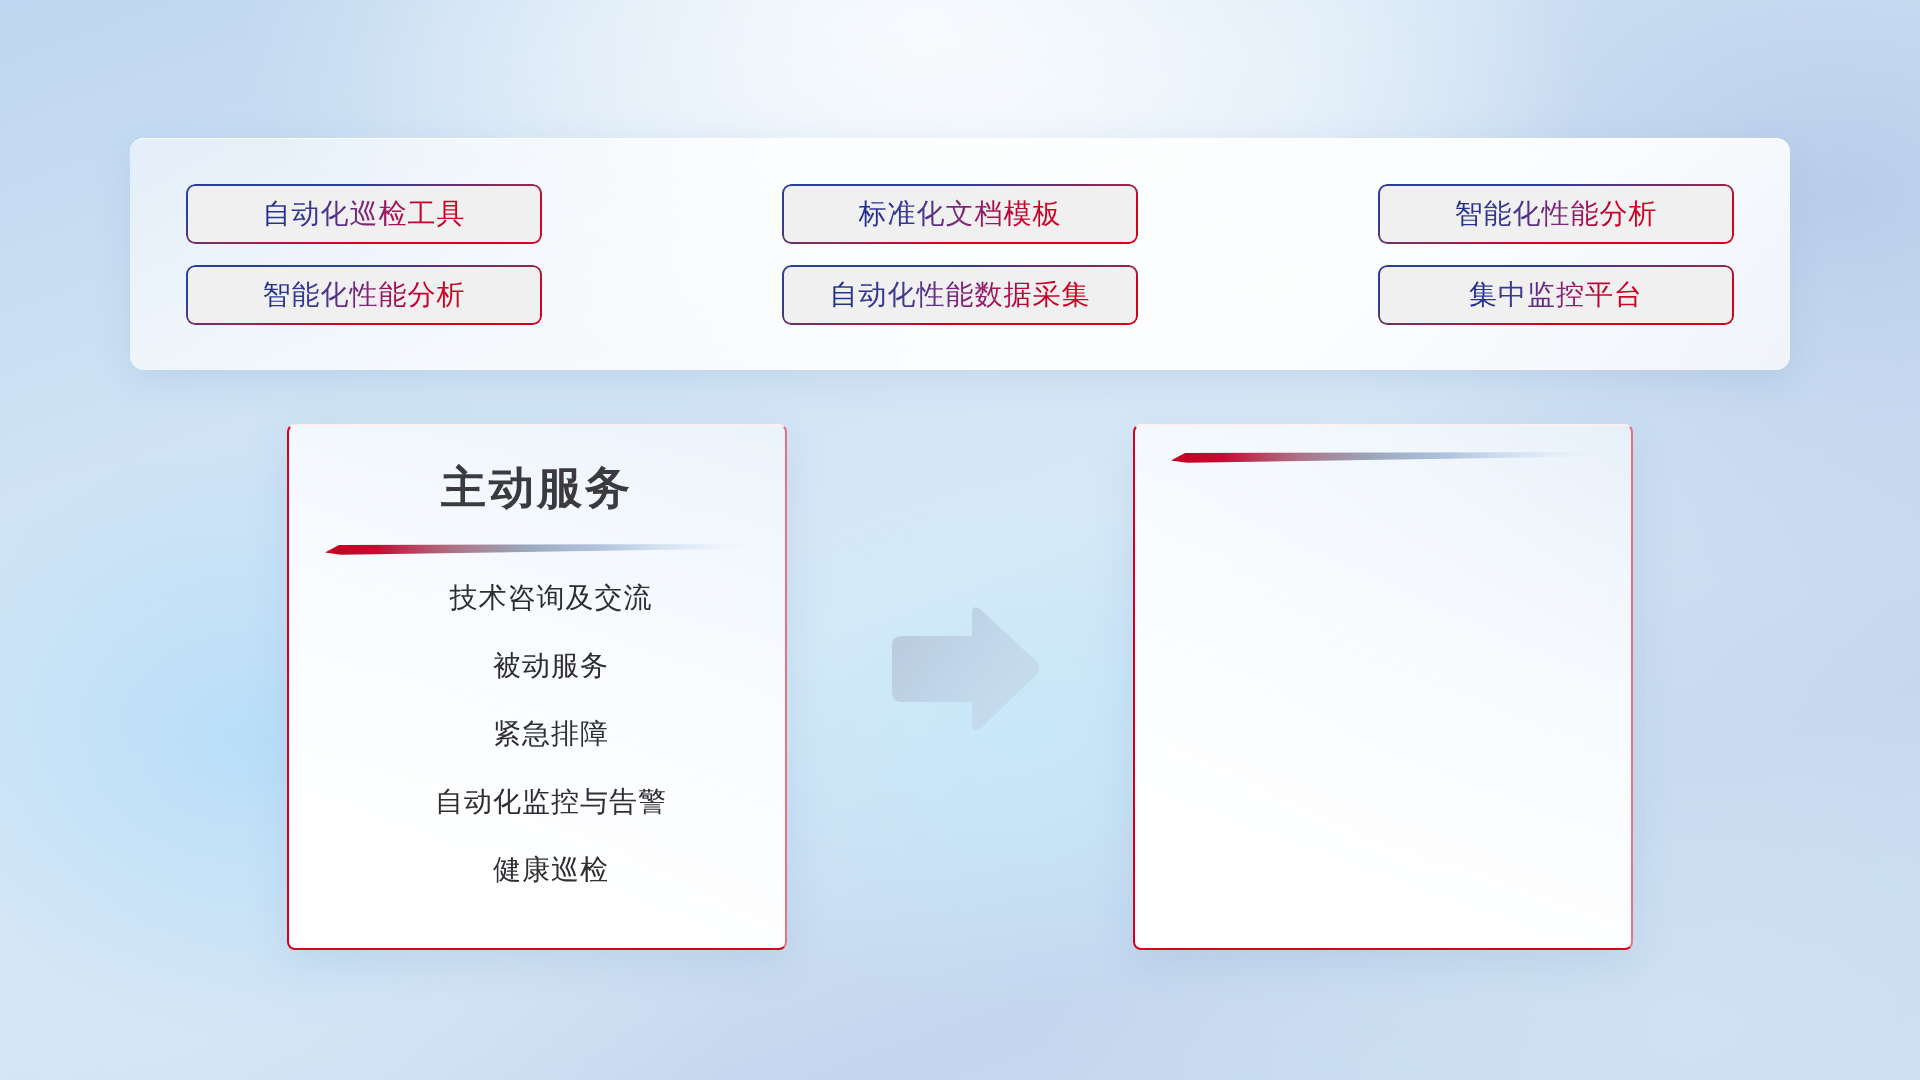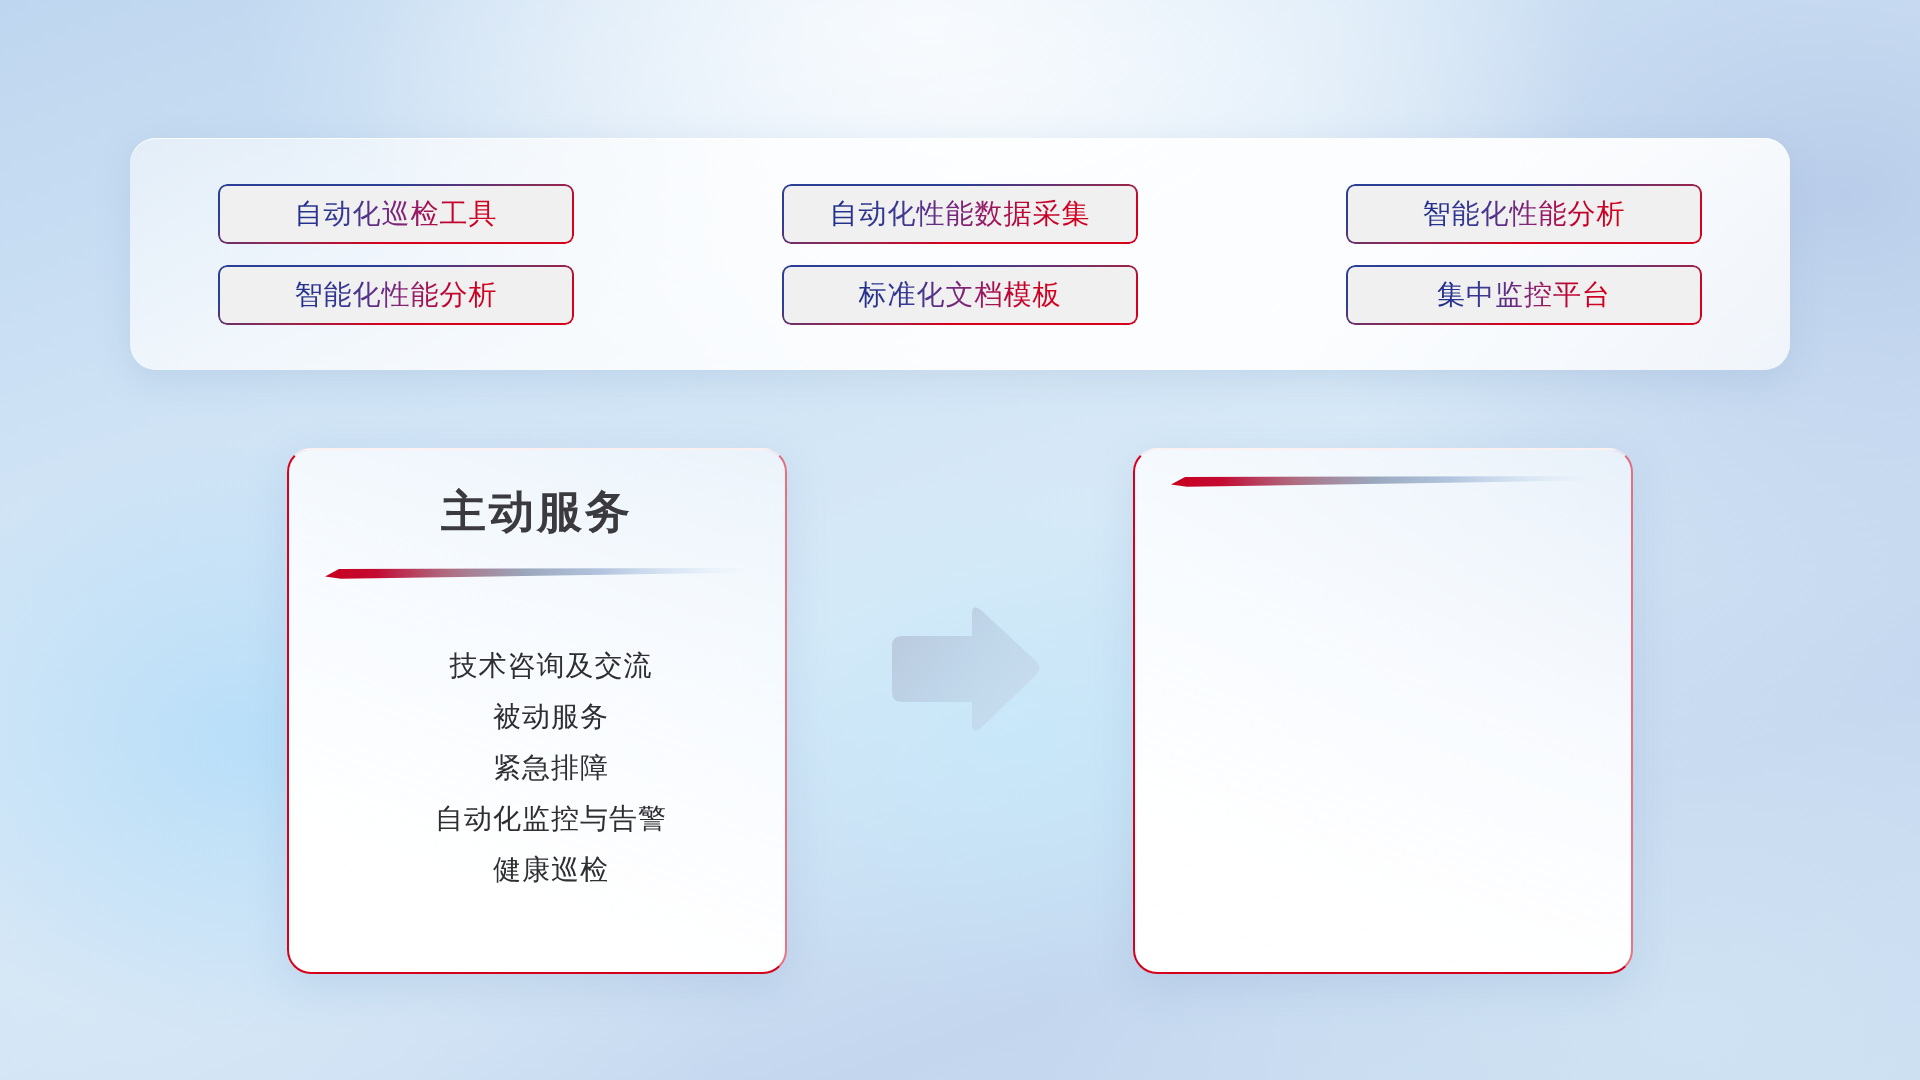"自动化巡检工具" #capability-panel { border-radius: 26px -> 14px; padding: 0 88px -> 0 56px }
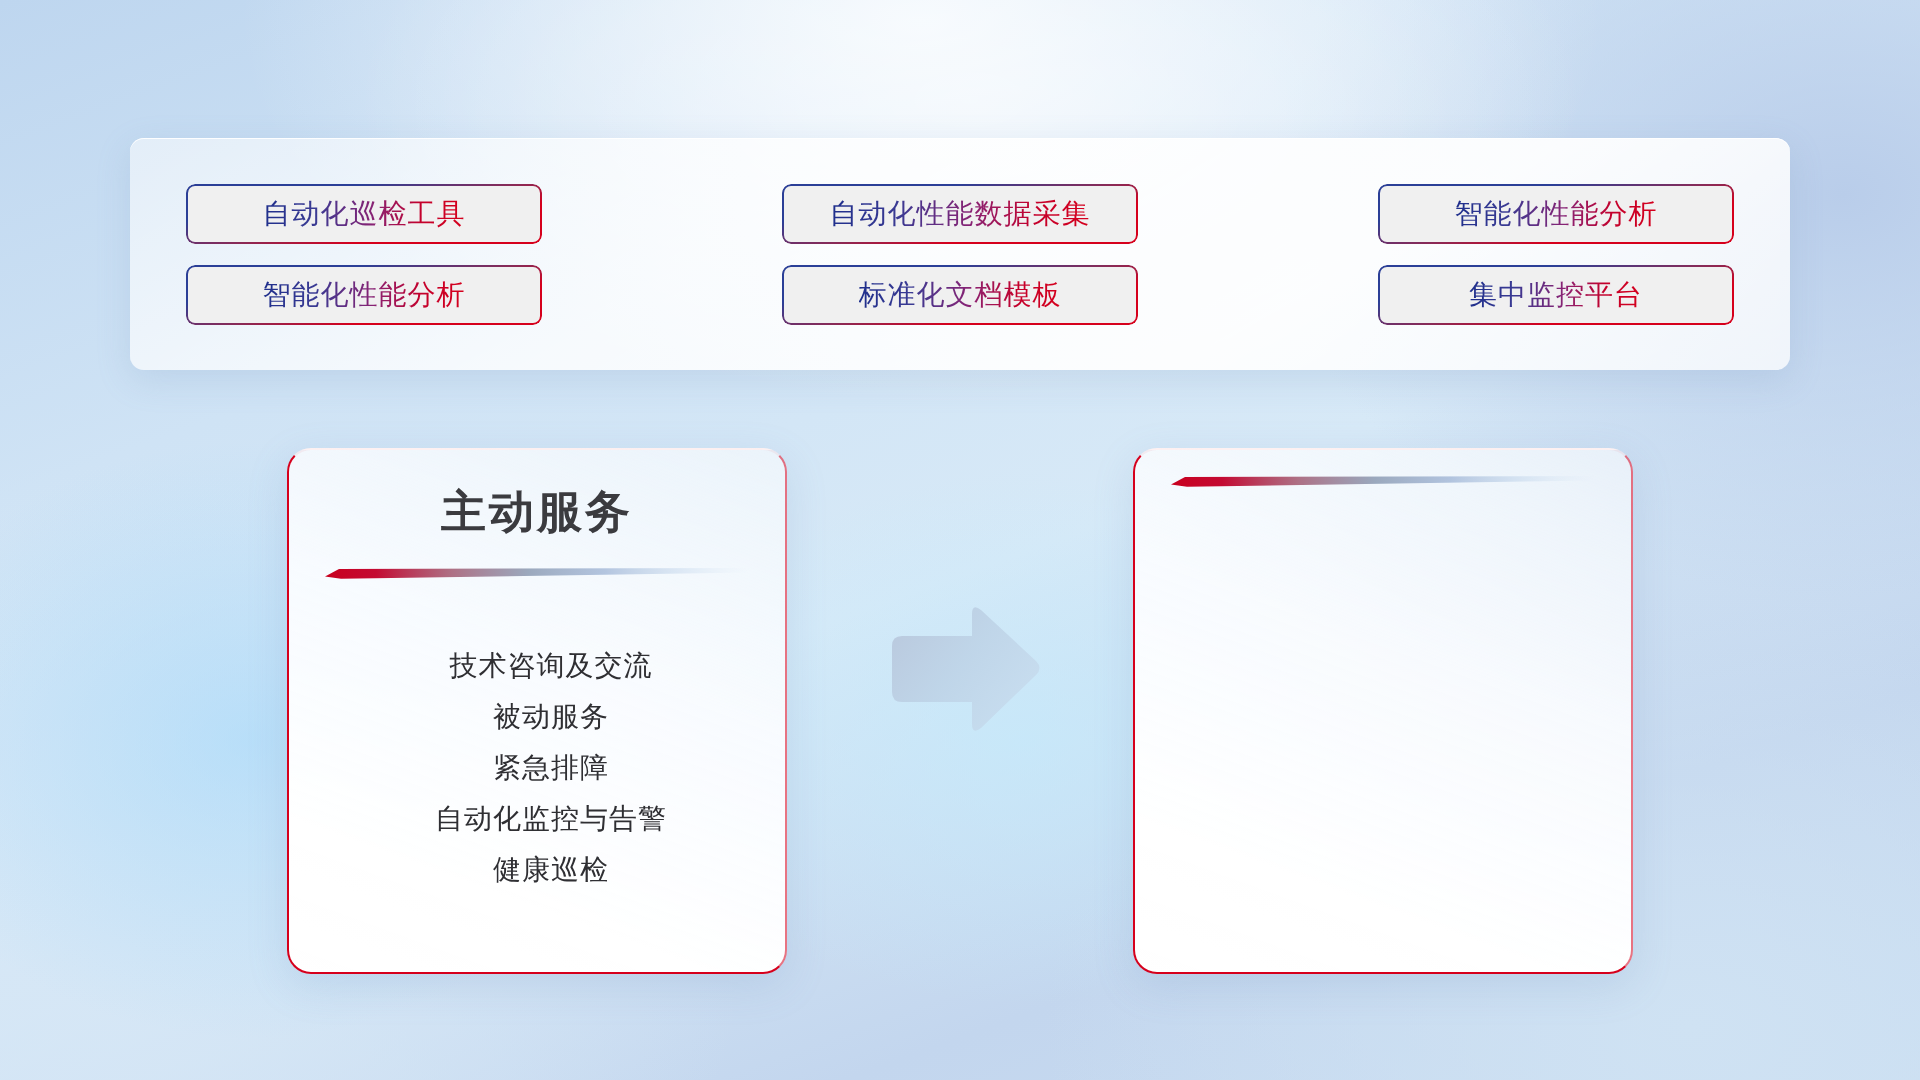"自动化性能数据采集" div.pill { order: before "标准化文档模板" -> after "标准化文档模板" }
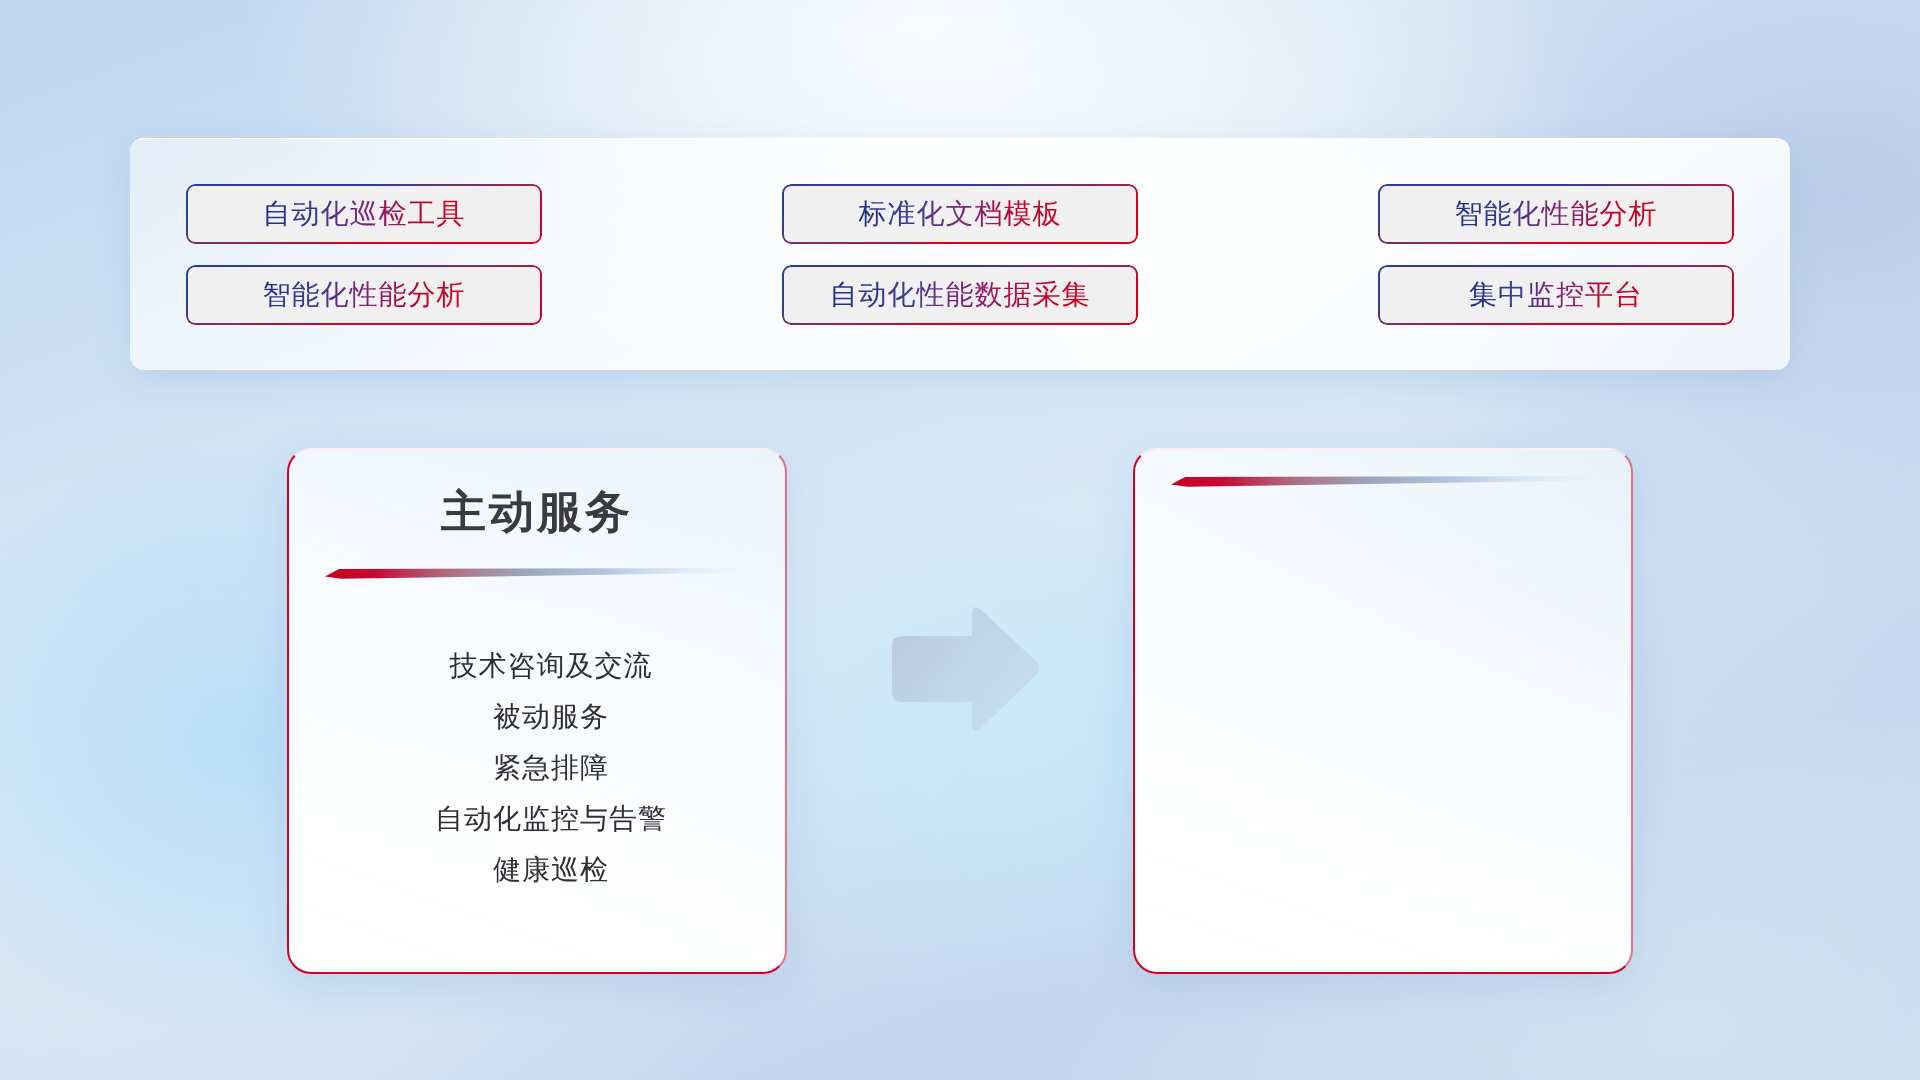"主动服务" .service-card { border-radius: 24px -> 8px; top: 448px -> 424px }
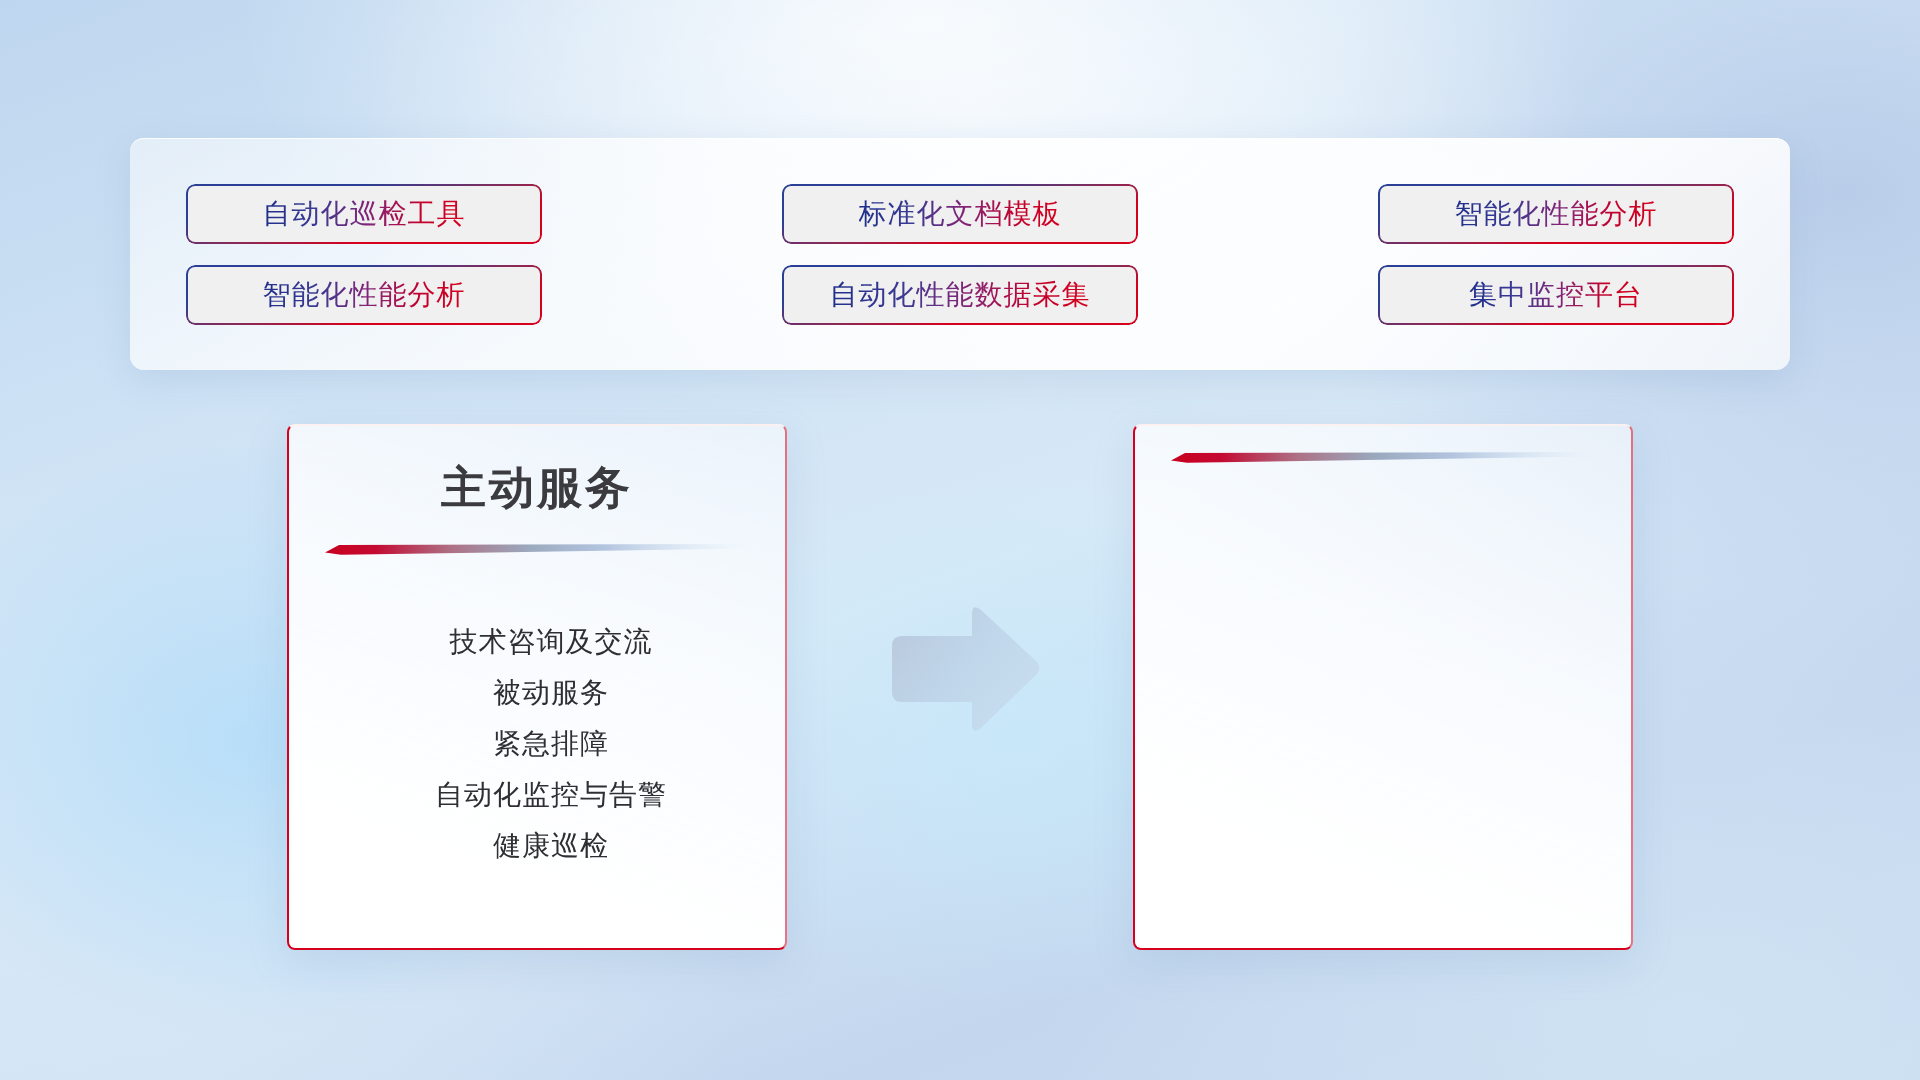"技术咨询及交流" .card-list { gap: 13px -> 30px; margin-top: 68px -> 24px }
